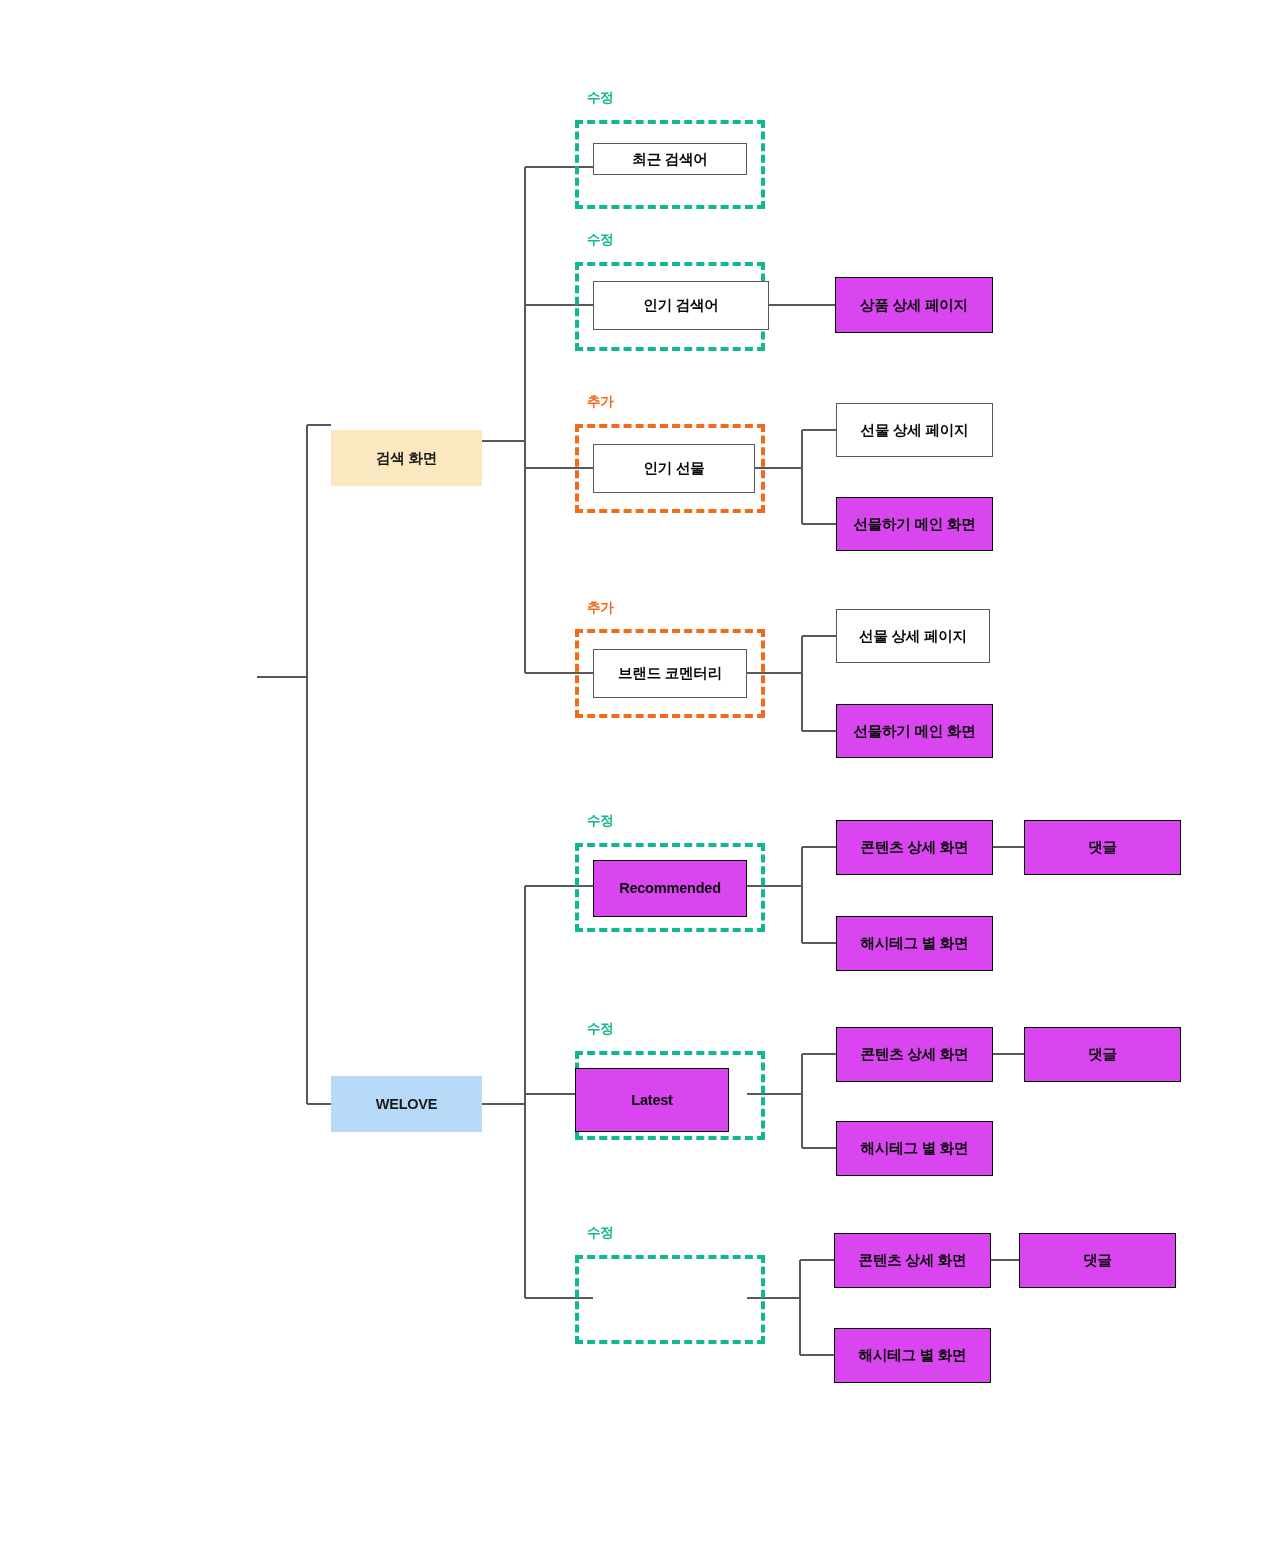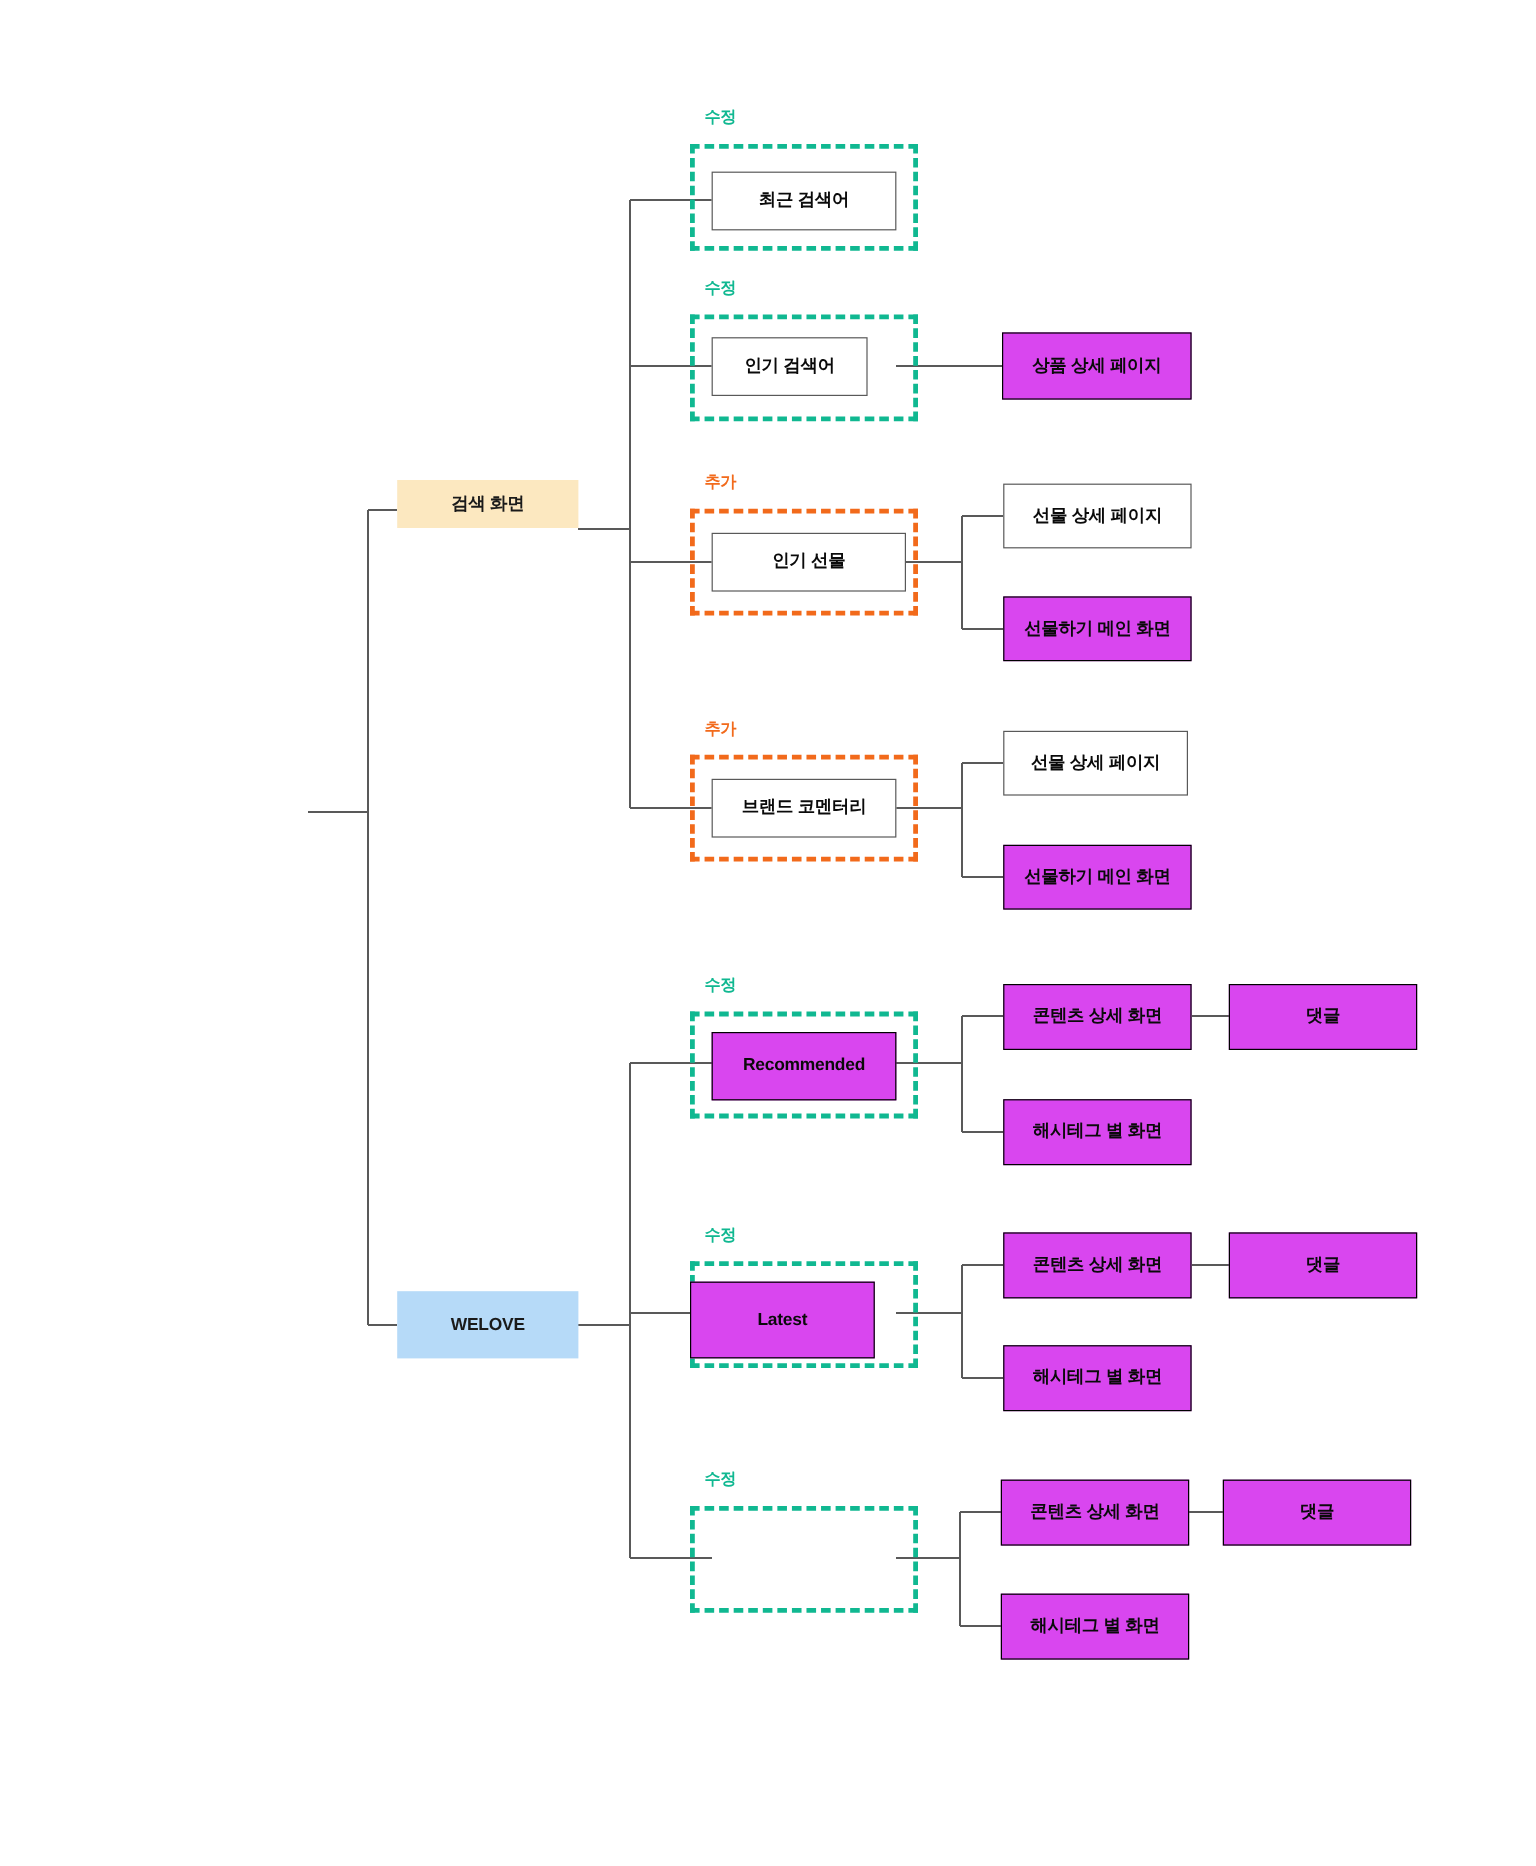"최근 검색어" div.node { height: 49px -> 32px }
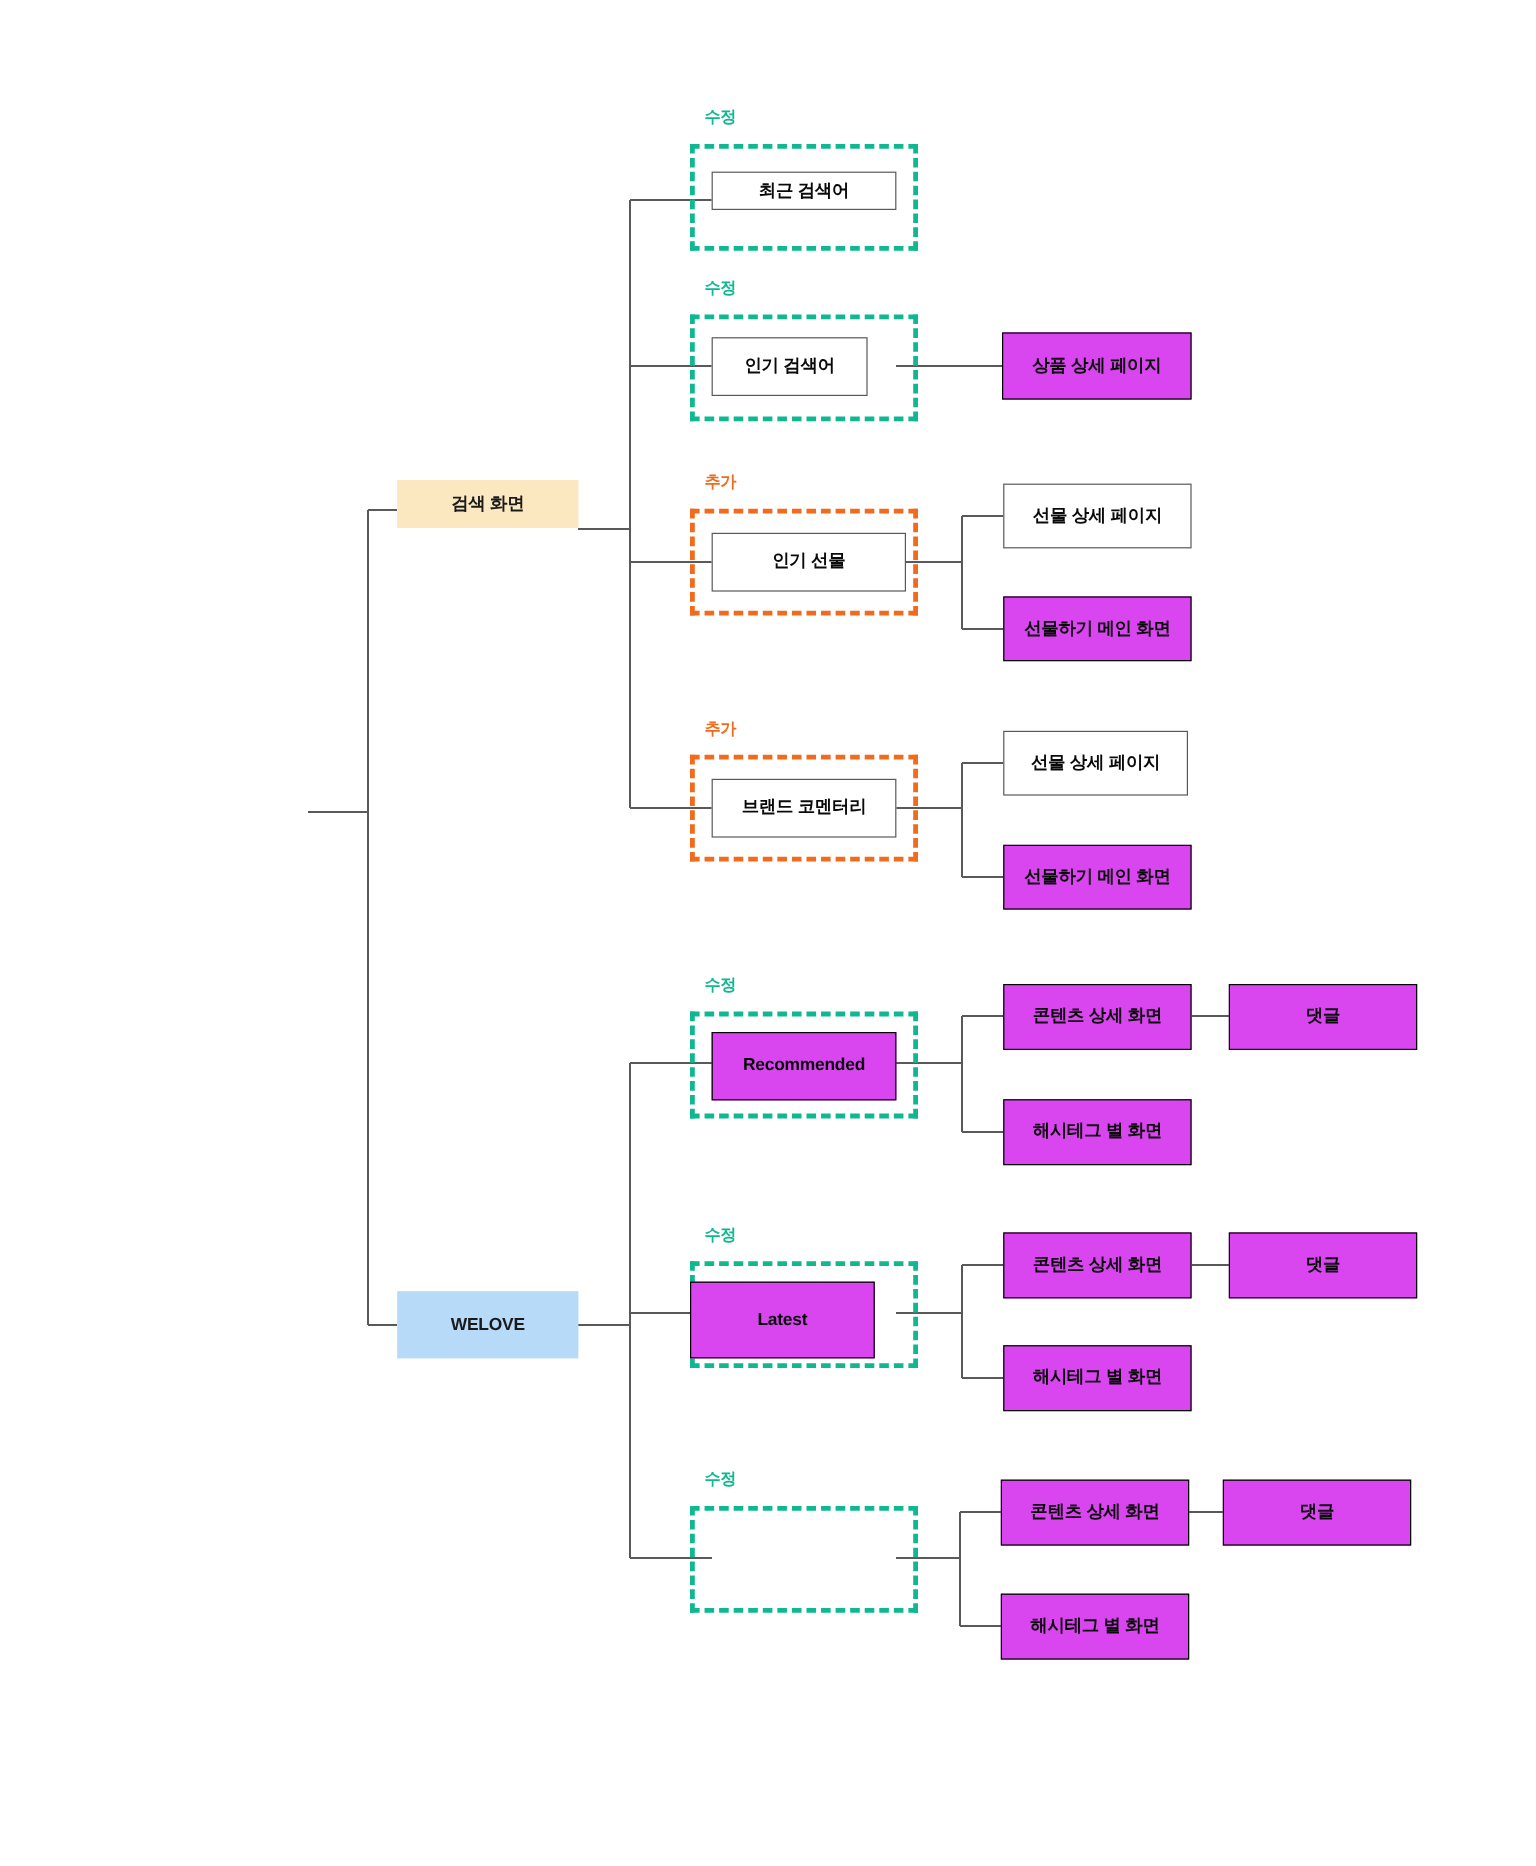"인기 검색어" div.node { width: 130px -> 176px }
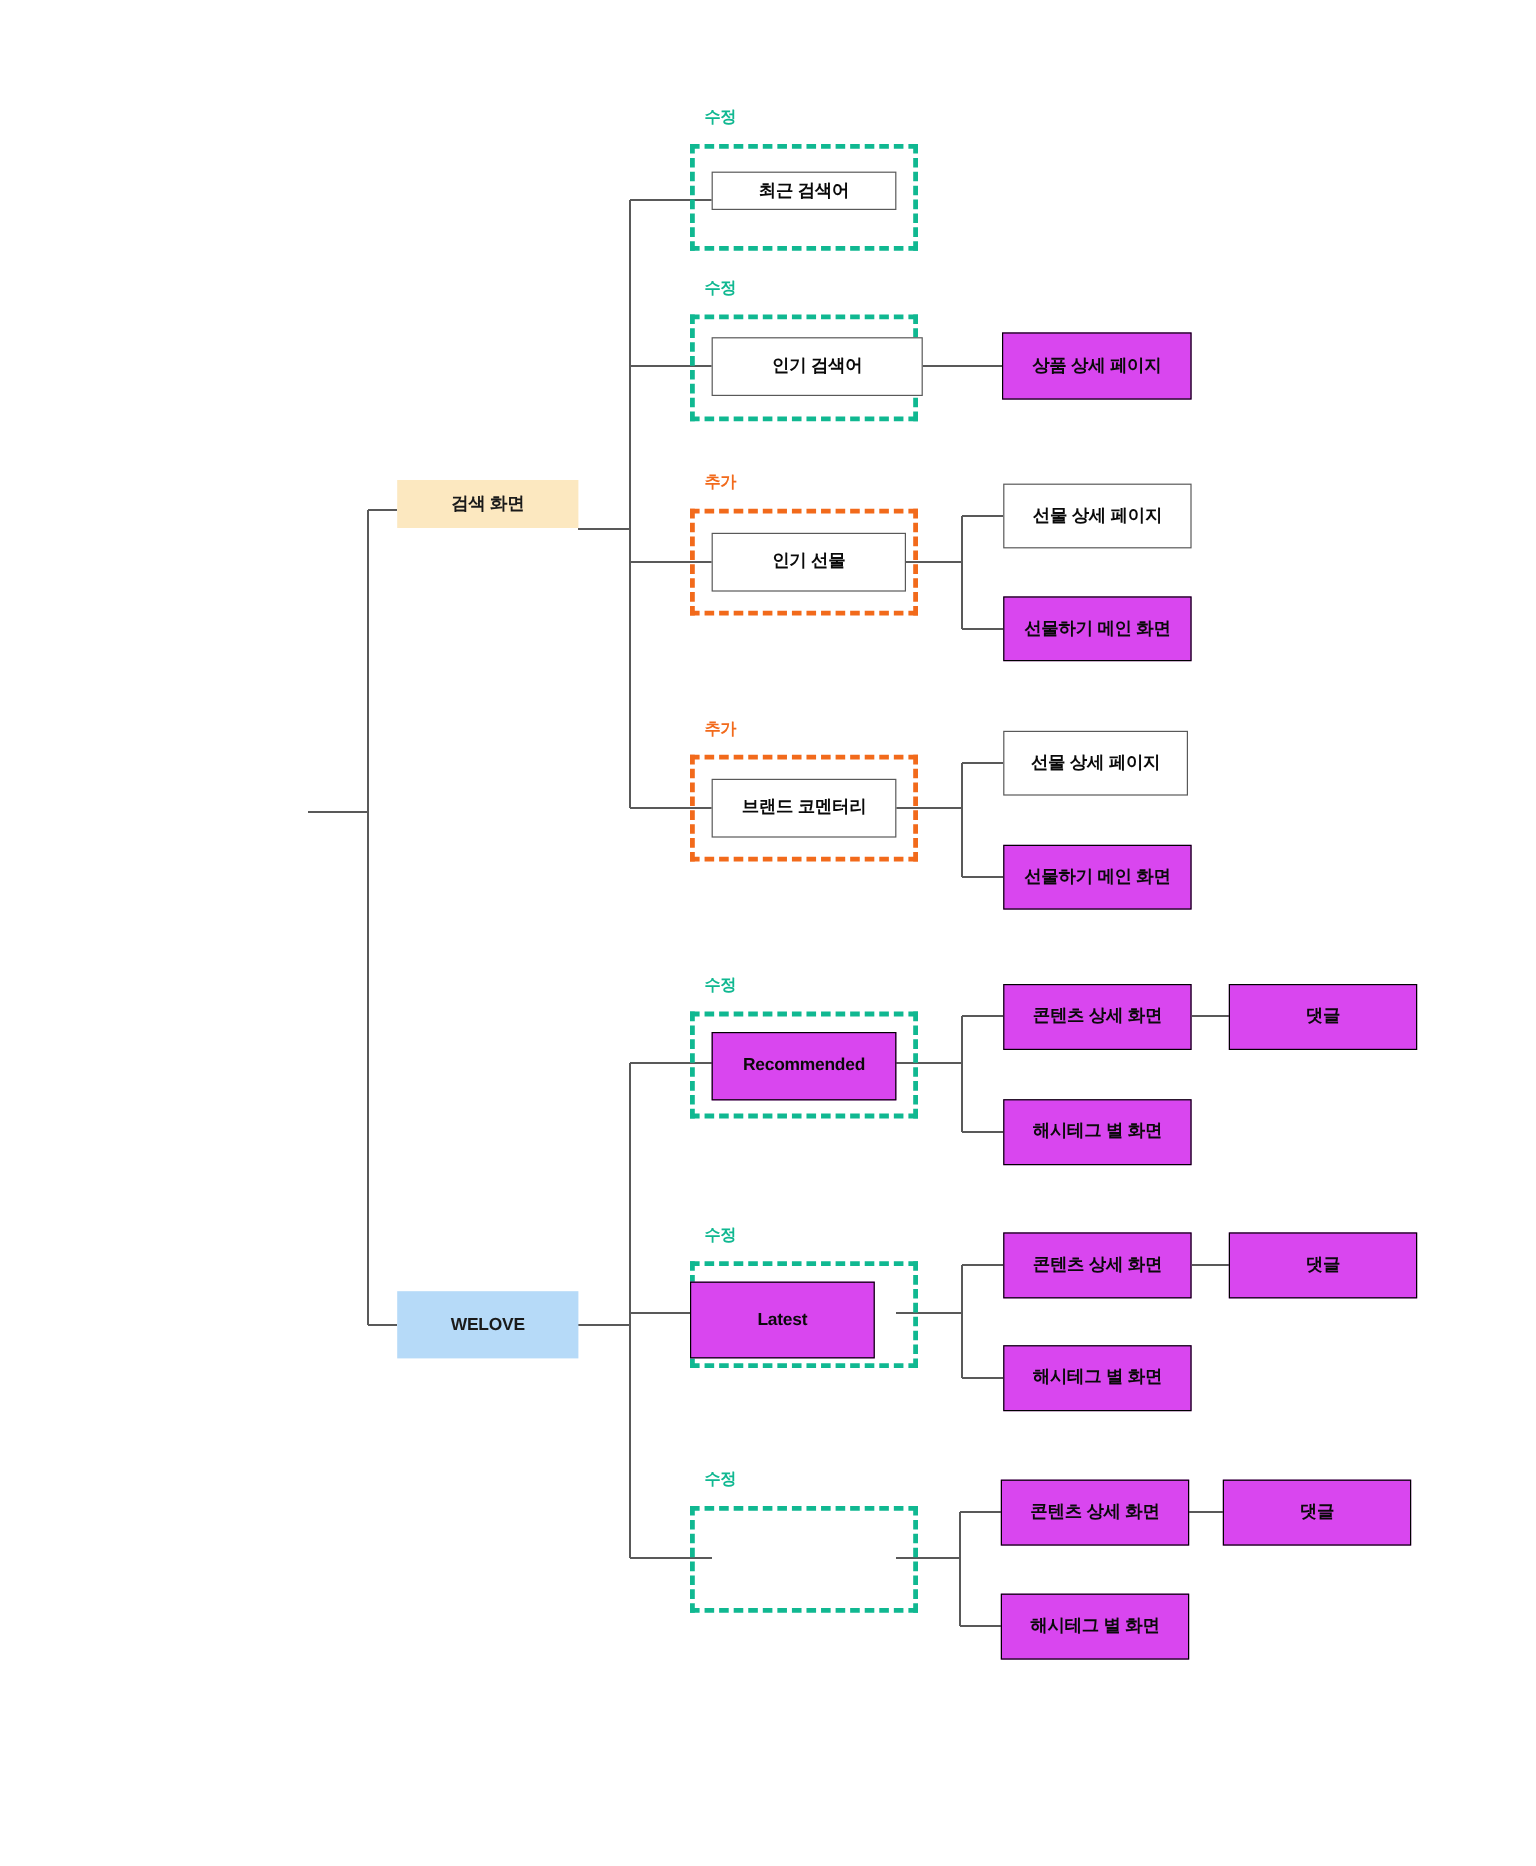"검색 화면" div.node { height: 40px -> 56px; top: 400px -> 430px }
